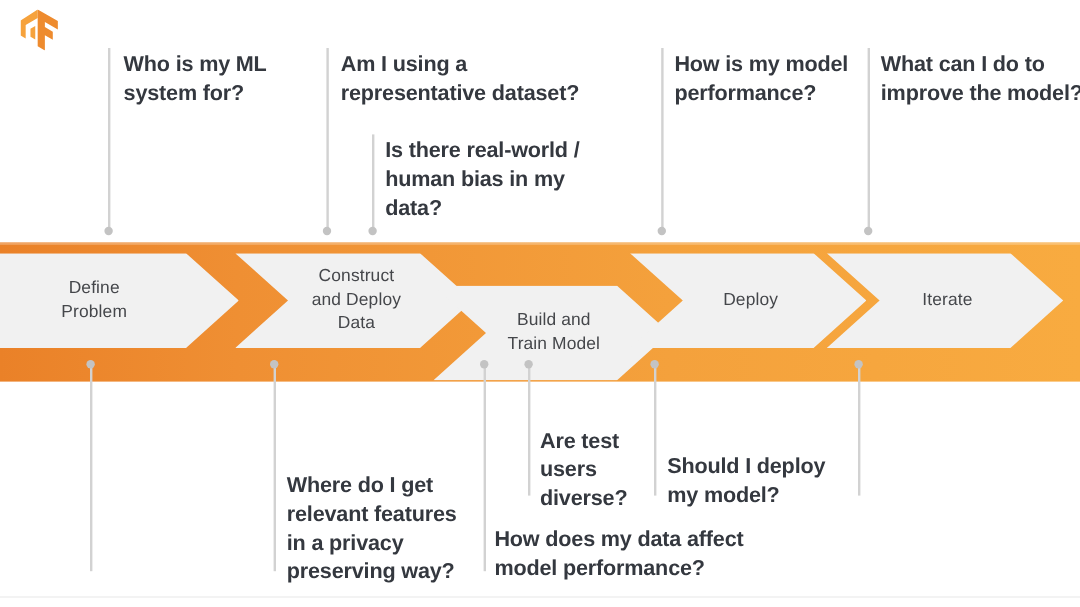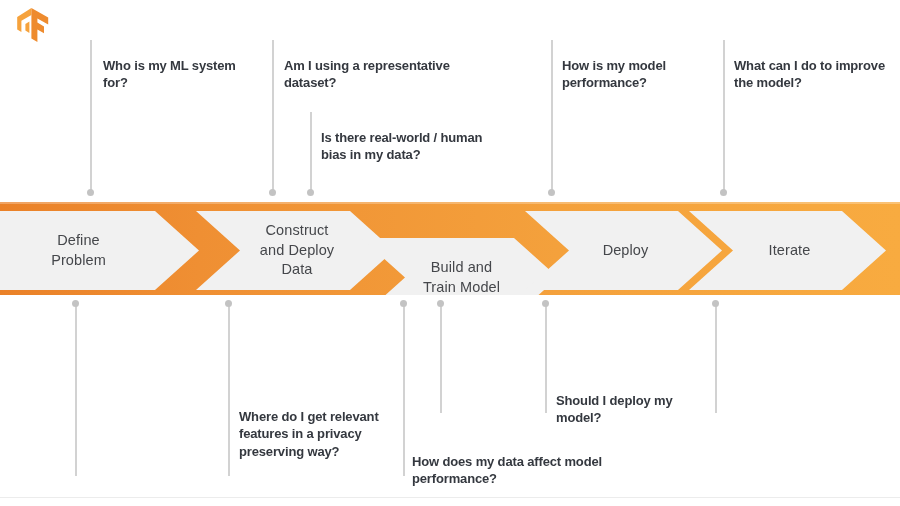"Who is my ML system" .question { font-size: 13px -> 18px; margin-top: 16px -> none }
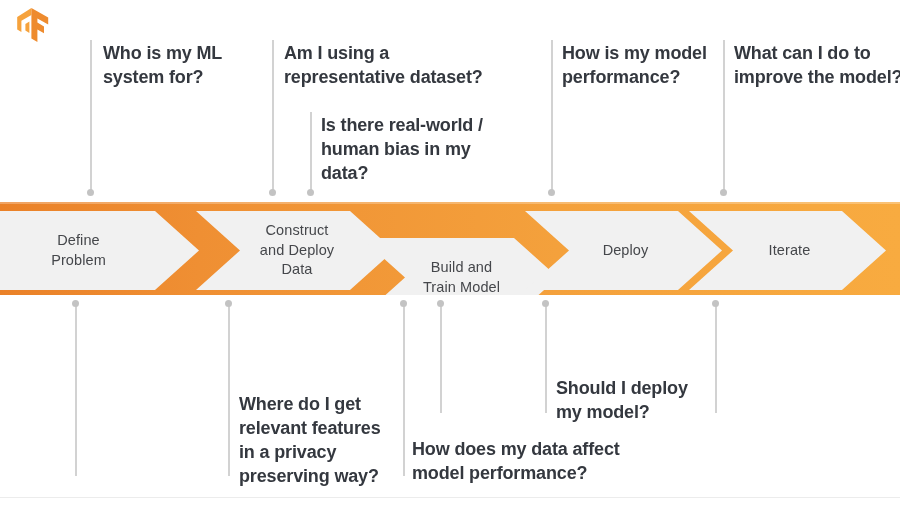"Define" #banner { height: 93px -> 116px }
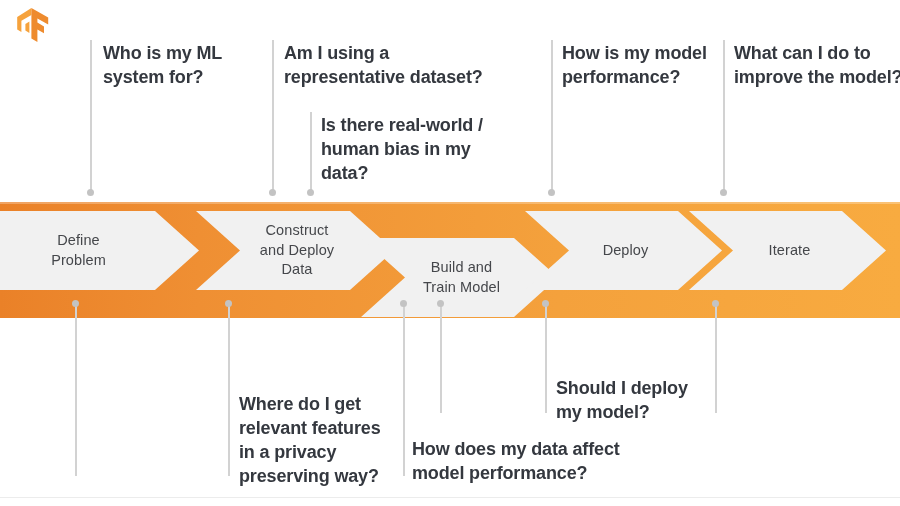"Are test users diverse?" div.question { html: none -> <div>Are test users diverse?</div> }
